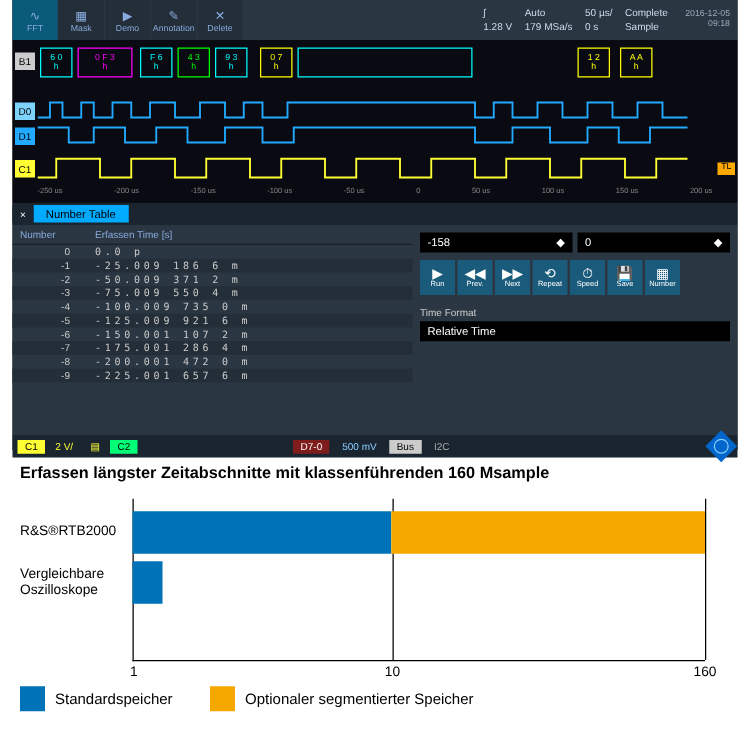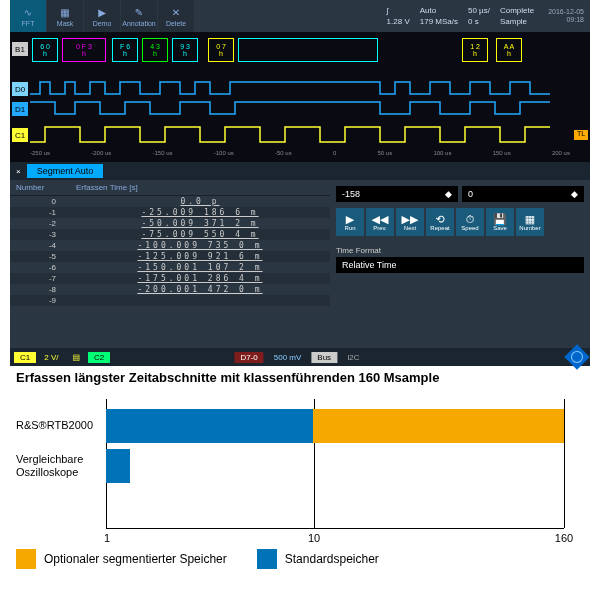"Segment Auto" span.seg-tab { text: Segment Auto -> Number Table }
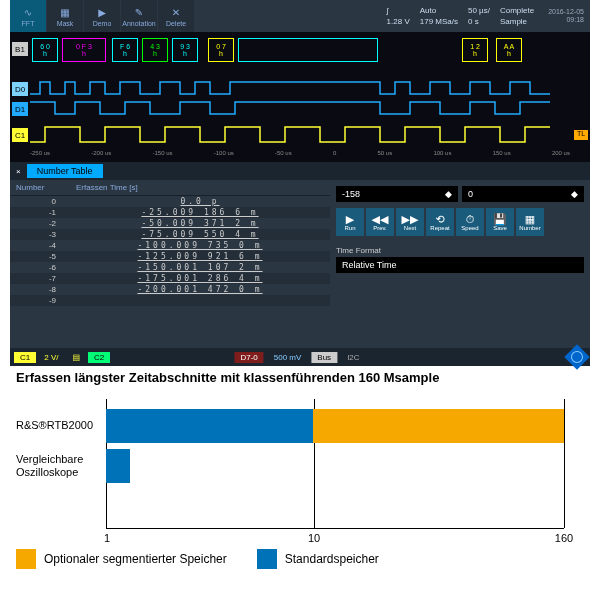"0.0 p" .seg-time { text-align: center -> left; text-decoration: underline -> none }
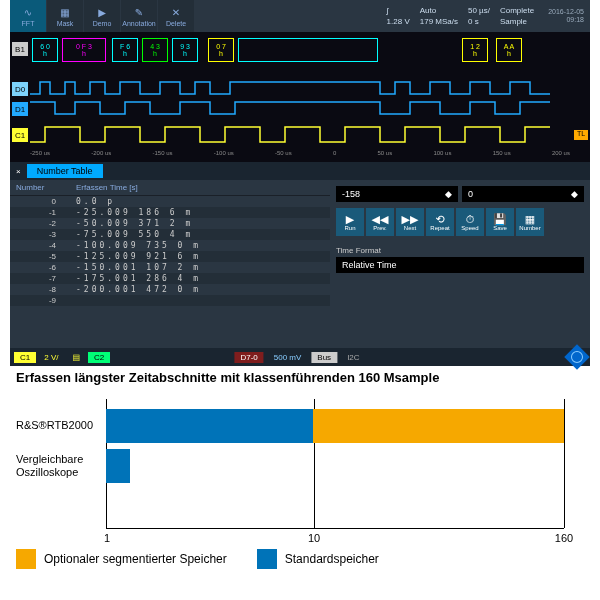"-225.001 657 6 m" span.seg-time { html: none -> <span>-225.001 657 6 m</span> }
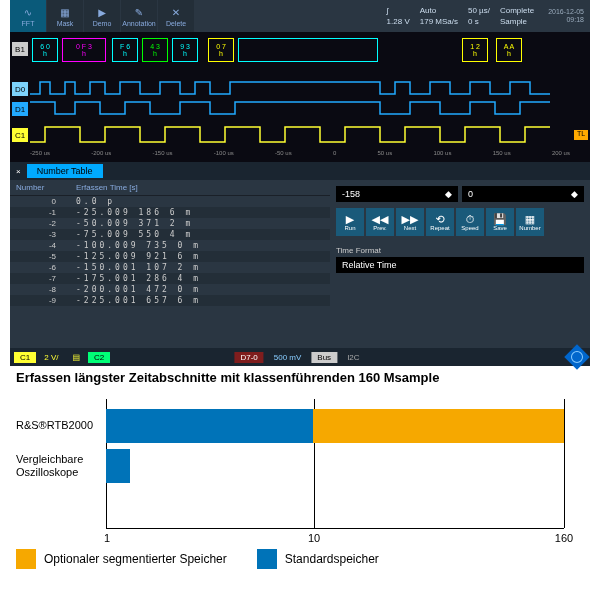"Optionaler segmentierter Speicher" div.legend-item { order: before "Standardspeicher" -> after "Standardspeicher" }
